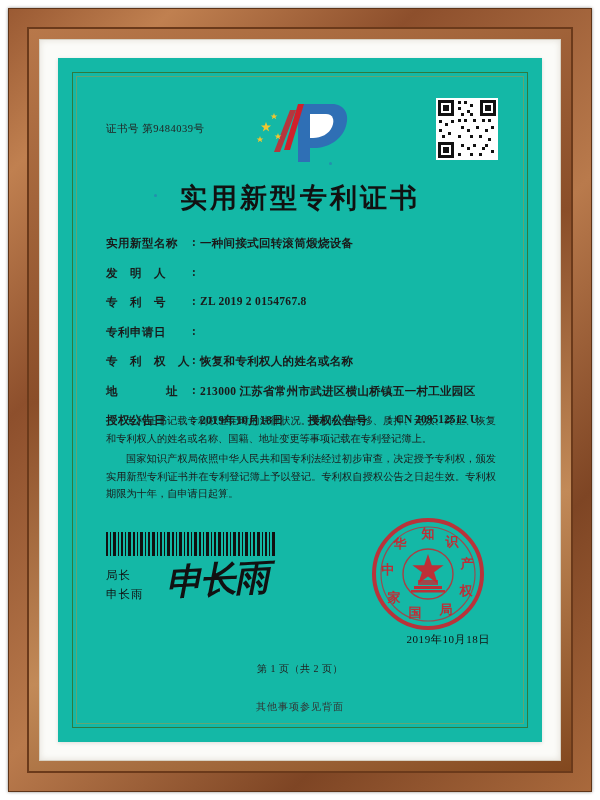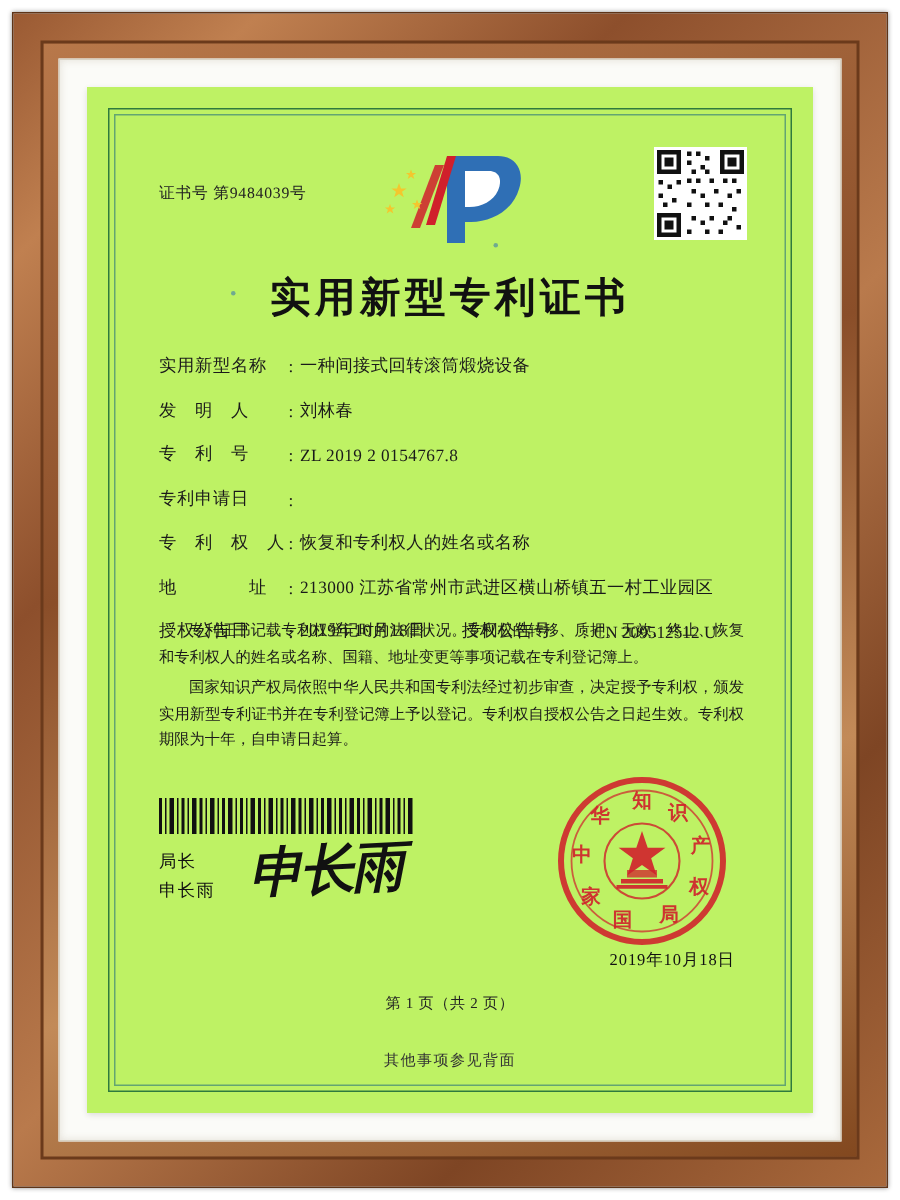"证书号 第9484039号" .paper { background: #bef264 -> #14b8a6 }
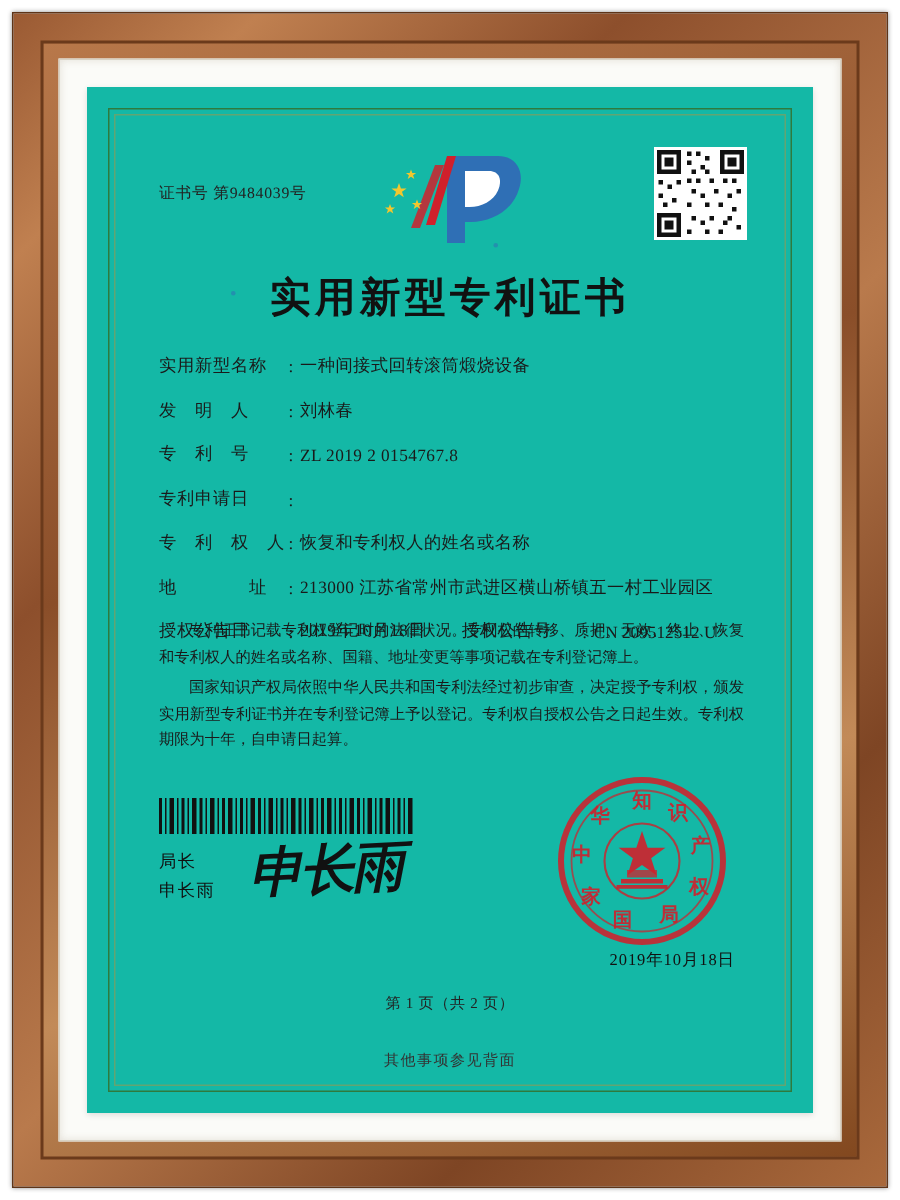"实用新型名称" .field-row { align-items: flex-end -> flex-start; font-weight: none -> bold }
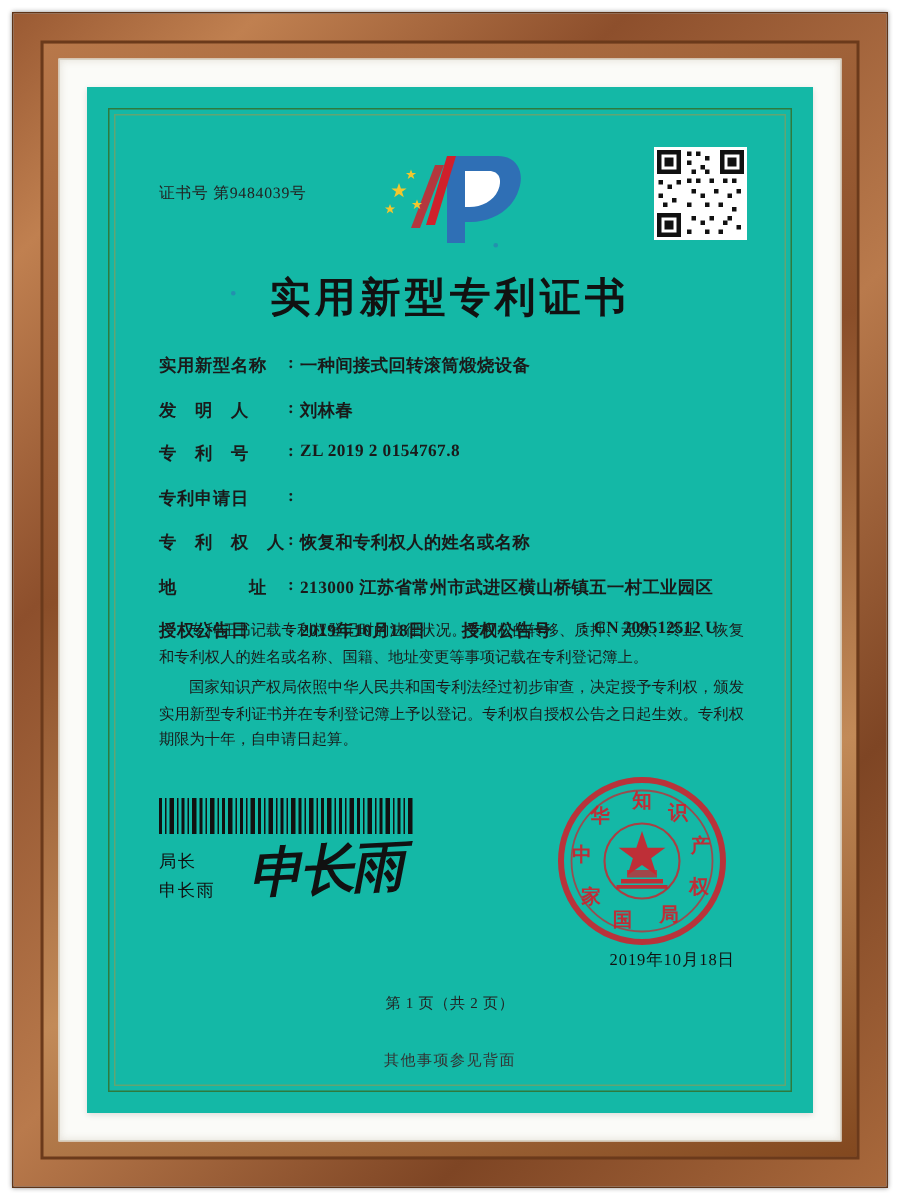"刘林春" span.field-value { html: <span>刘林春</span> -> none }
